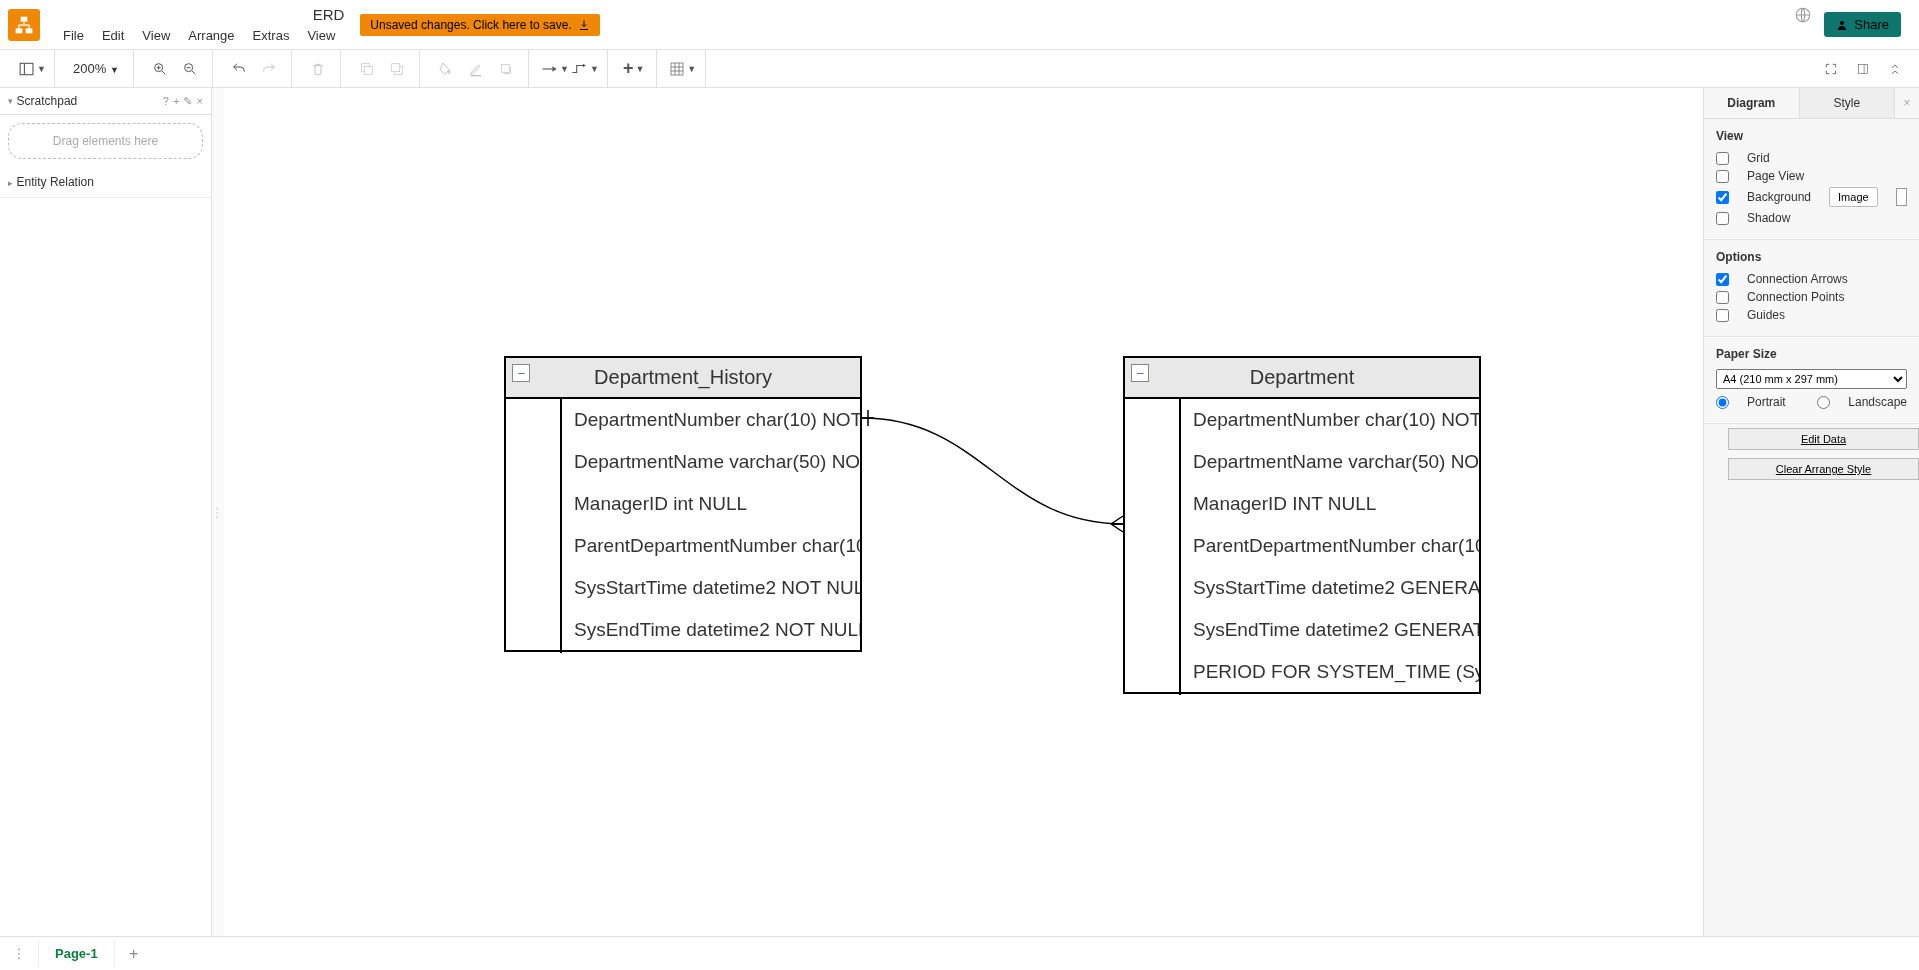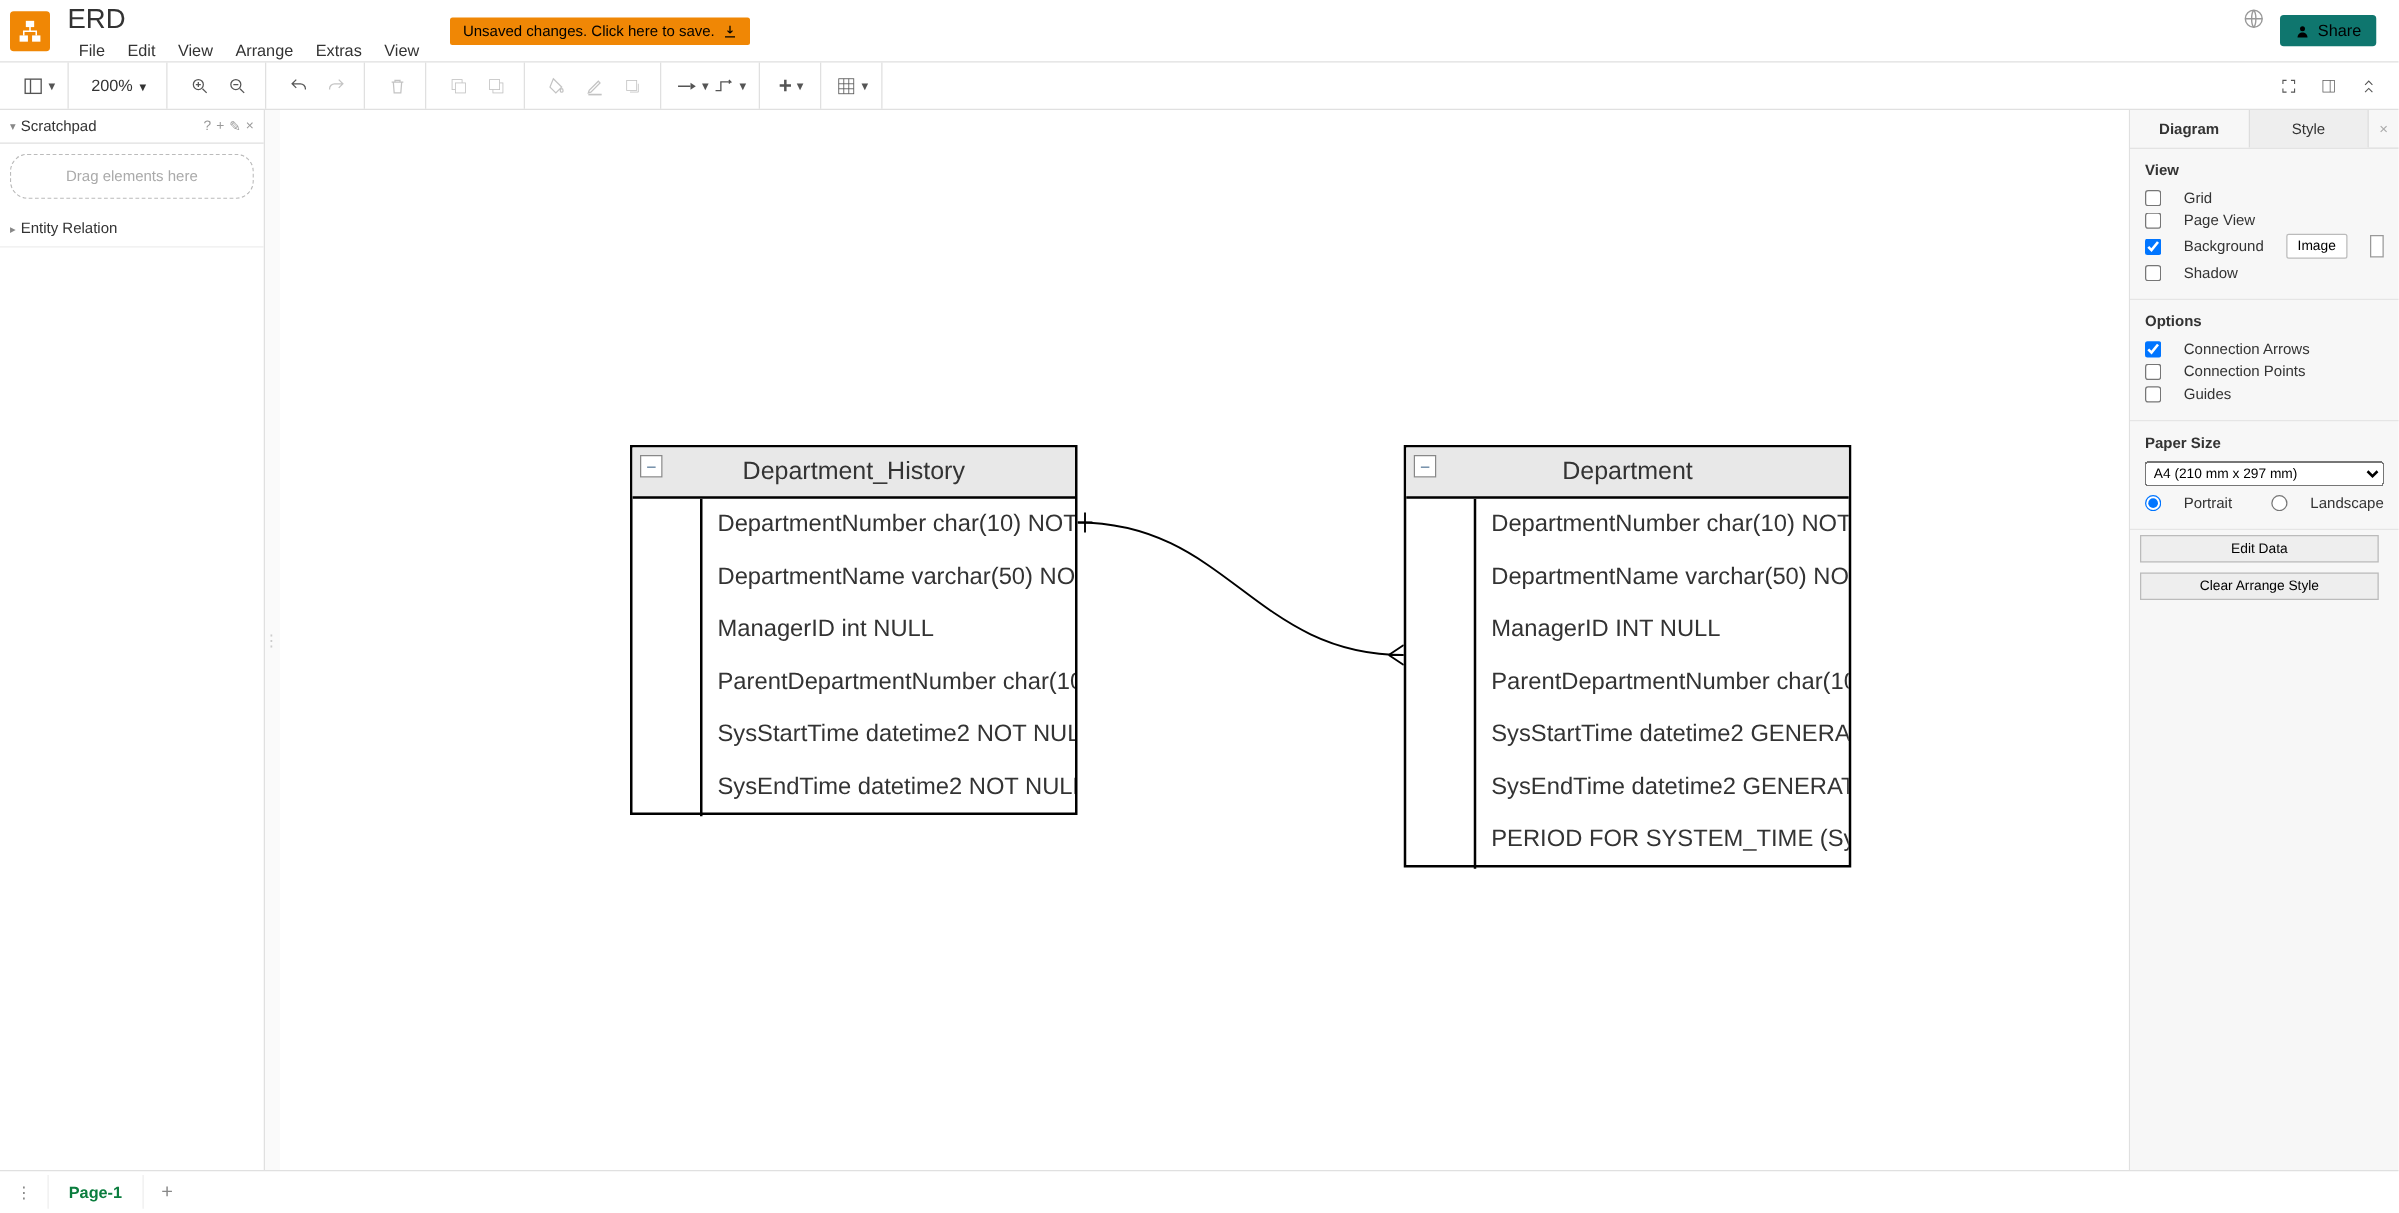"ERD" .doc-title { font-size: 22px -> 15px; text-align: none -> right }
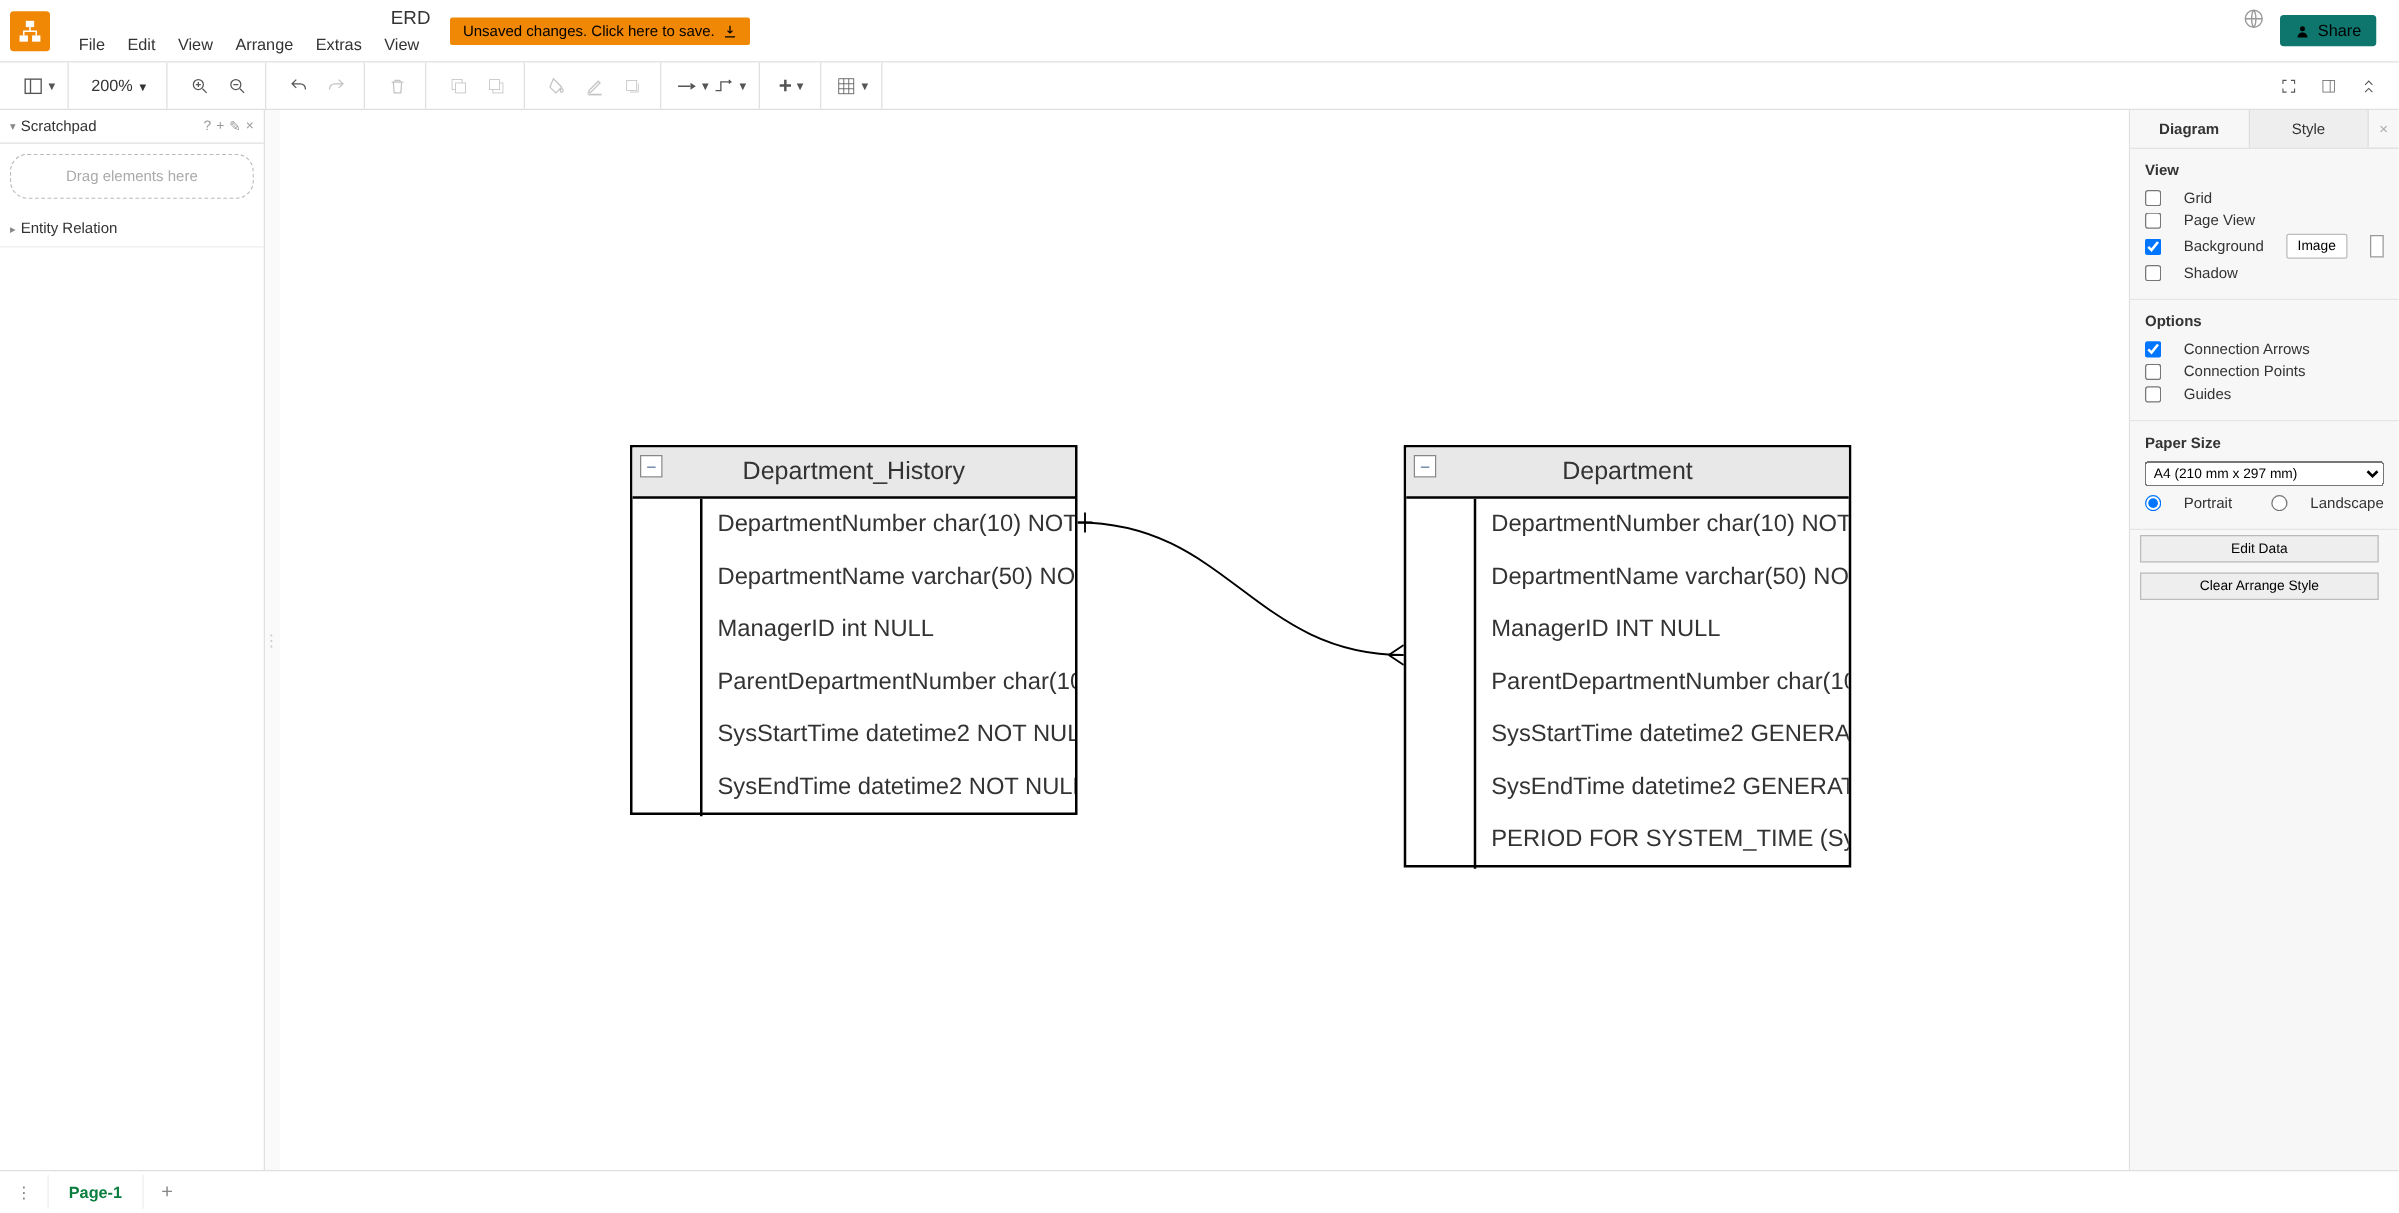"Edit Data" .rp-wide-btn { margin: 4px 8px -> 4px 24px; text-decoration: none -> underline }
